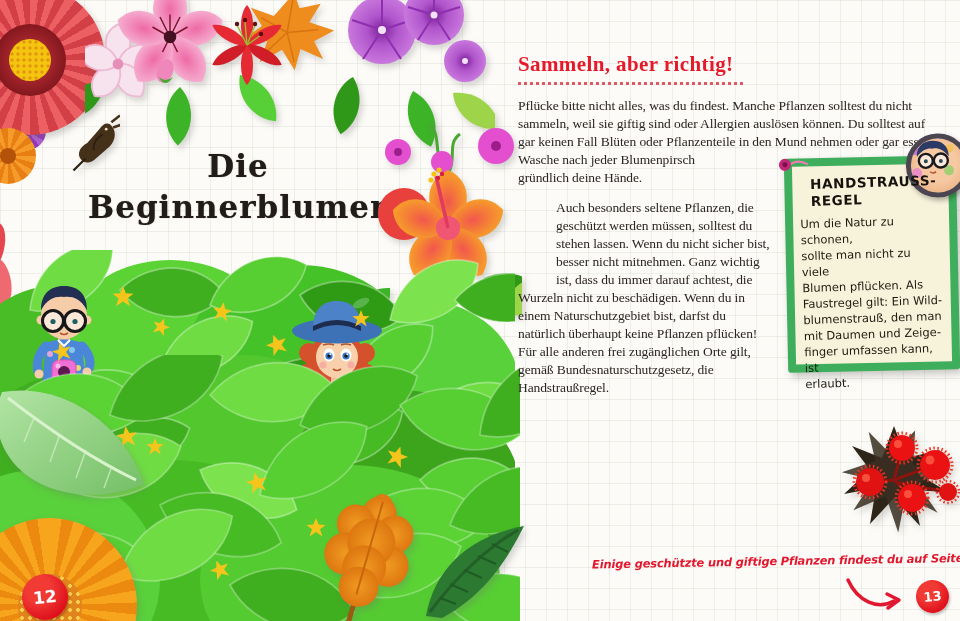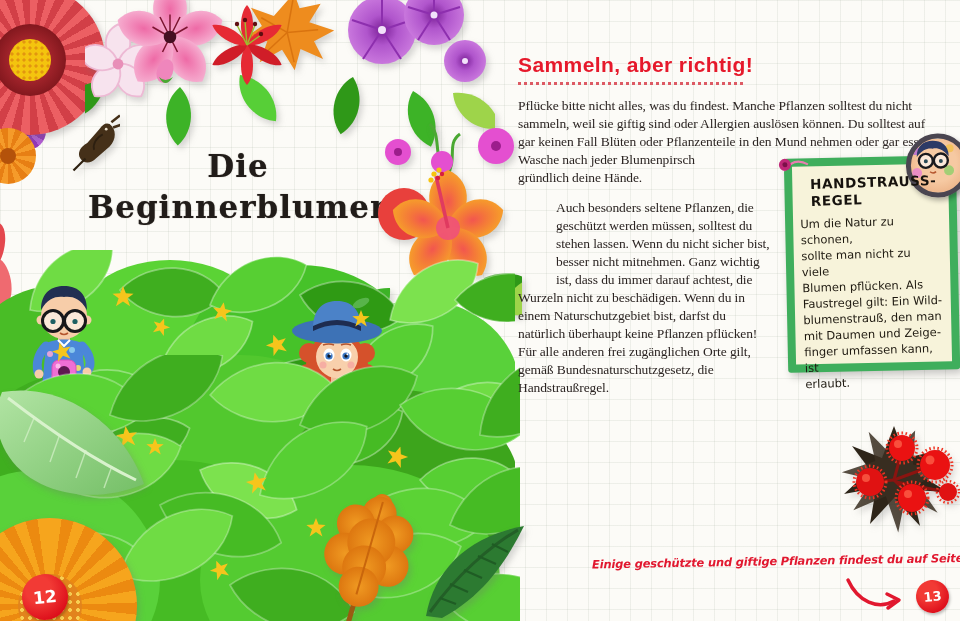"Sammeln, aber richtig!" .heading { font-family: Liberation Sans, sans-serif -> Liberation Serif, serif }
